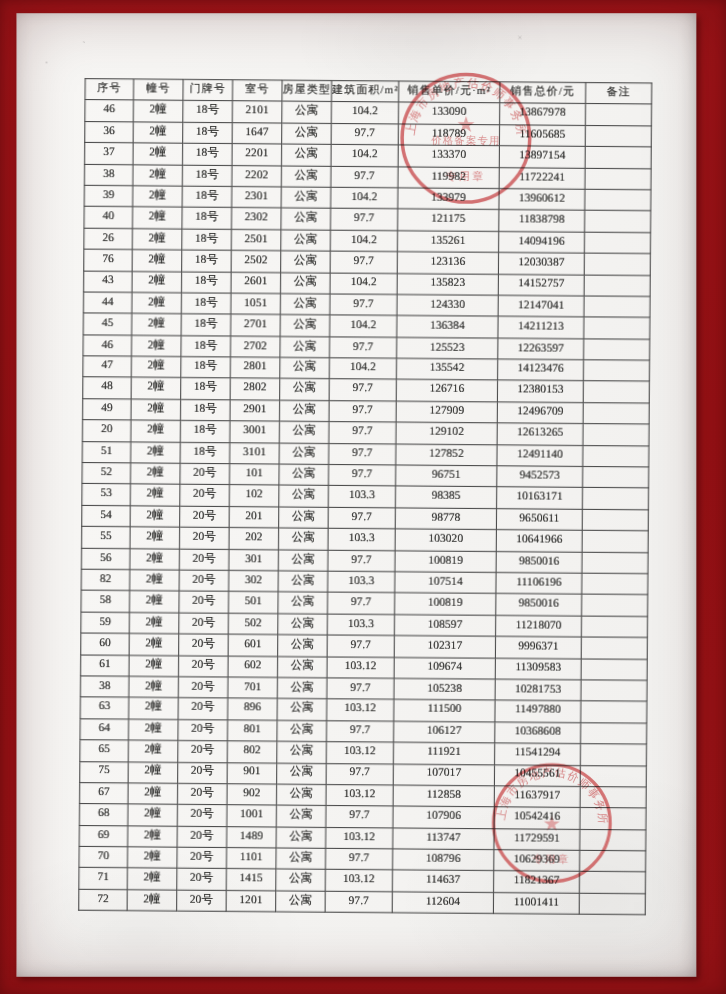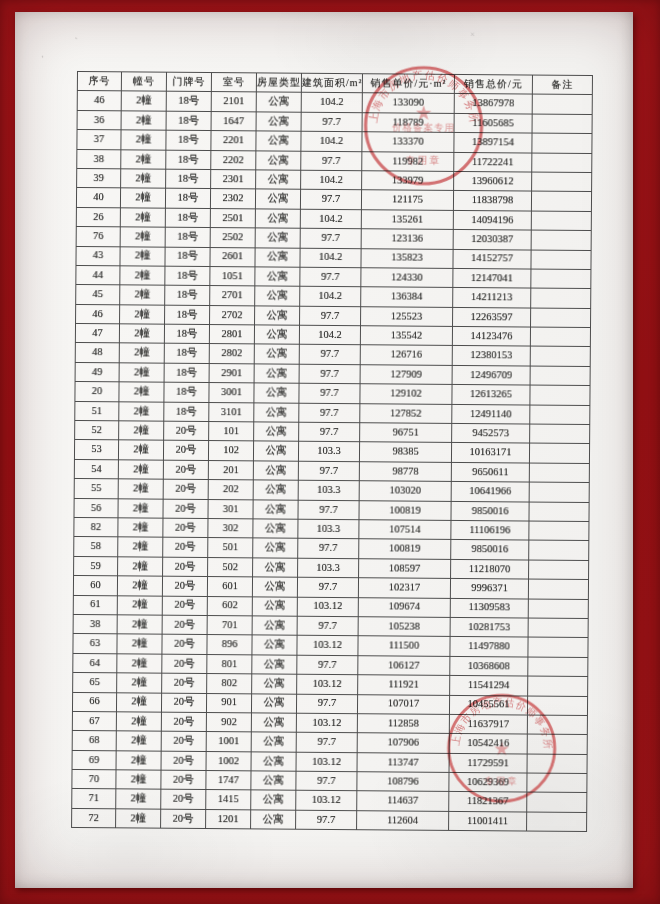"66" td { text: 66 -> 75 }
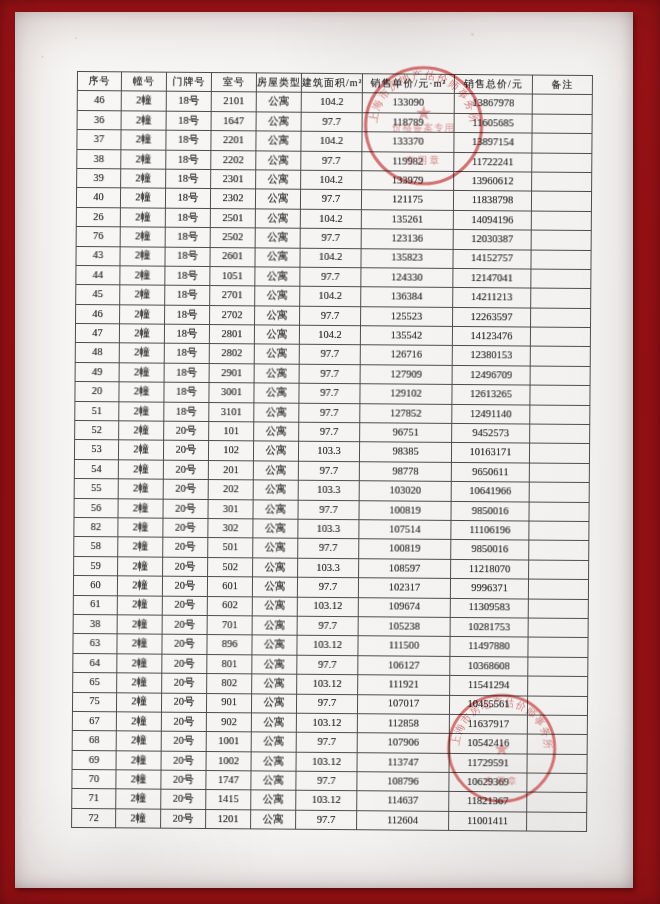"1002" td { text: 1002 -> 1489 }
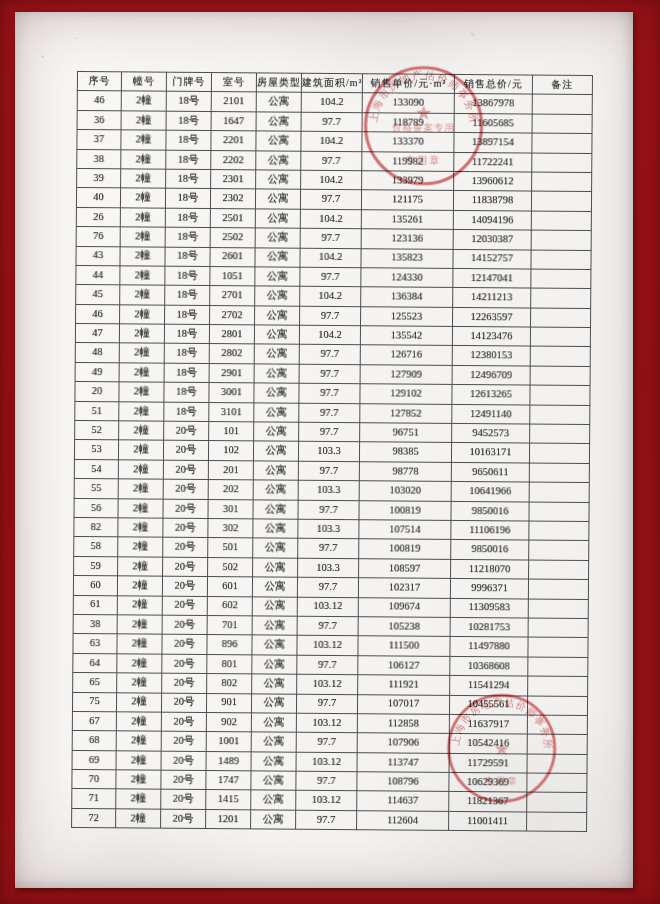"1747" td { text: 1747 -> 1101 }
